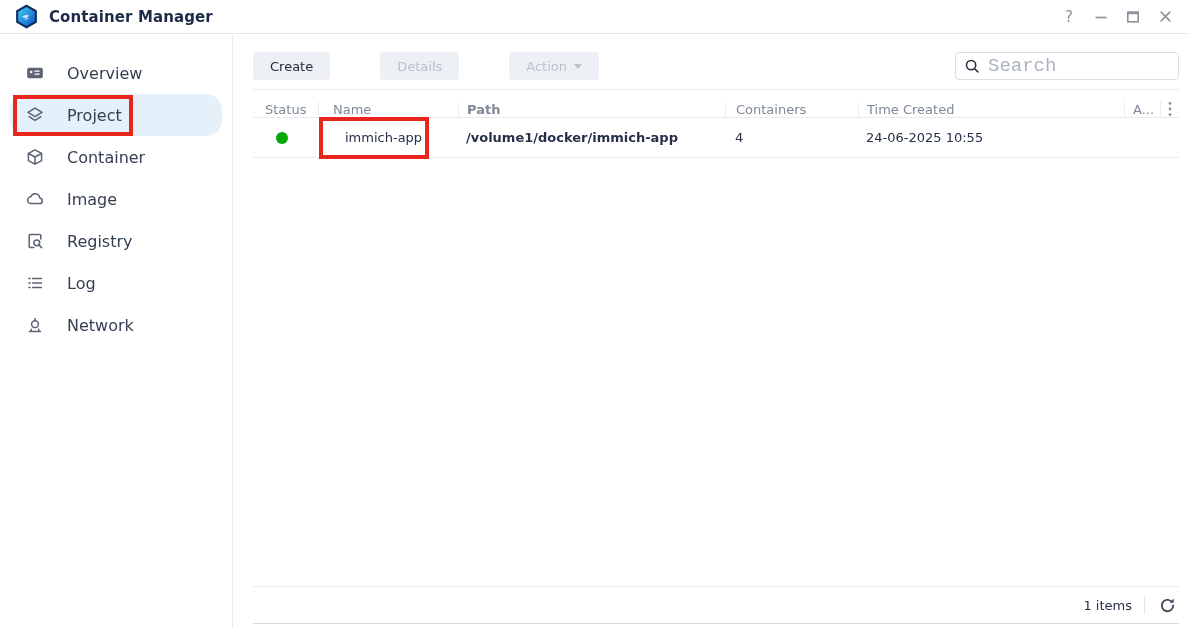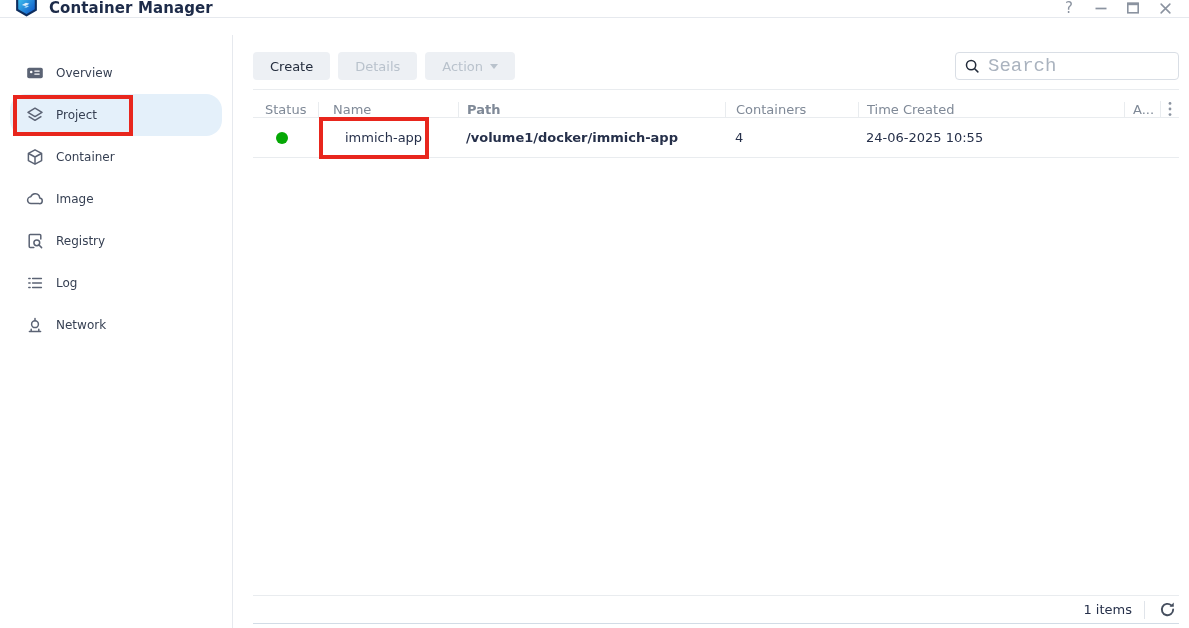"Container Manager" .topbar { align-items: flex-end -> center; height: 18px -> 34px }
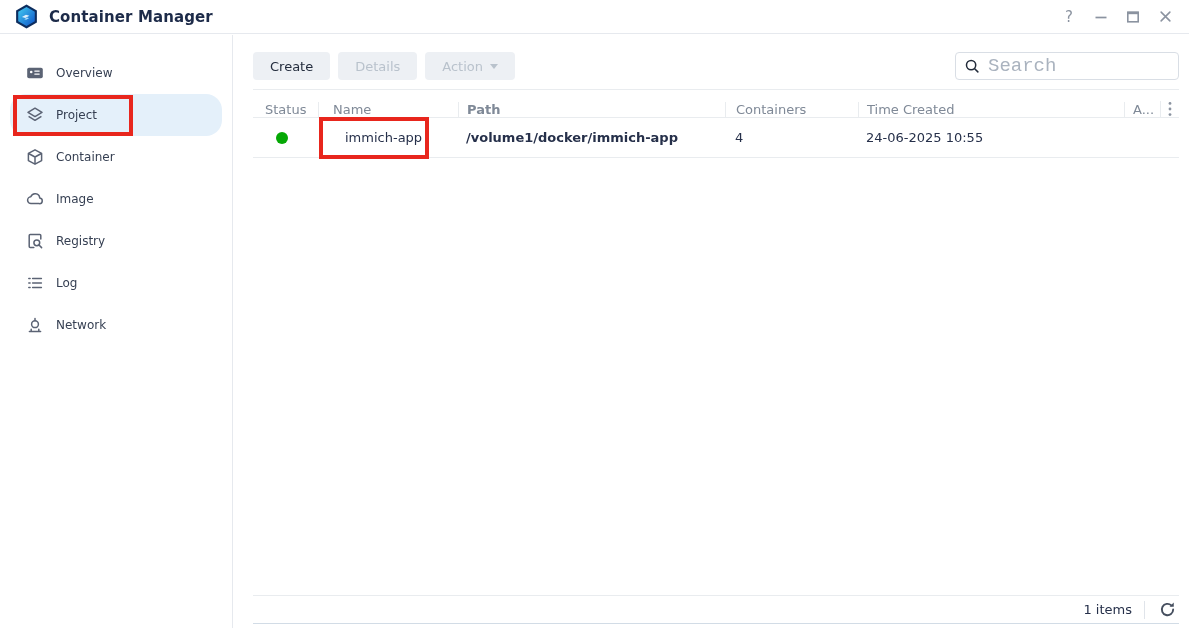"Overview" .side-item { font-size: 12px -> 16px; gap: 12px -> 23px }
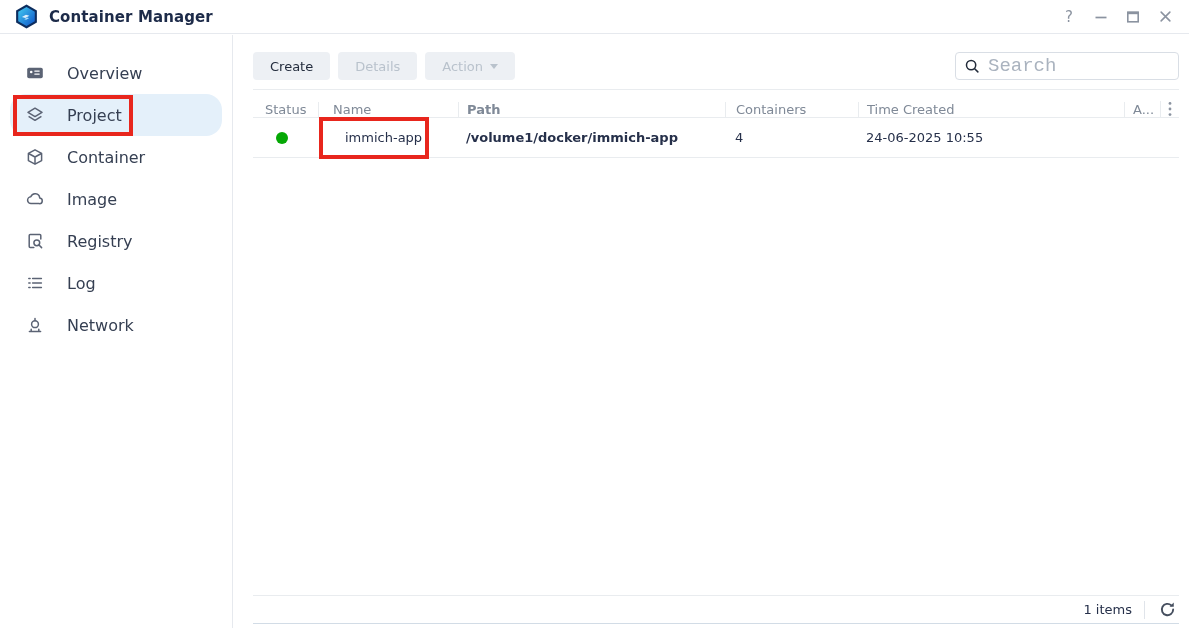"Create" .toolbar { gap: none -> 42px }
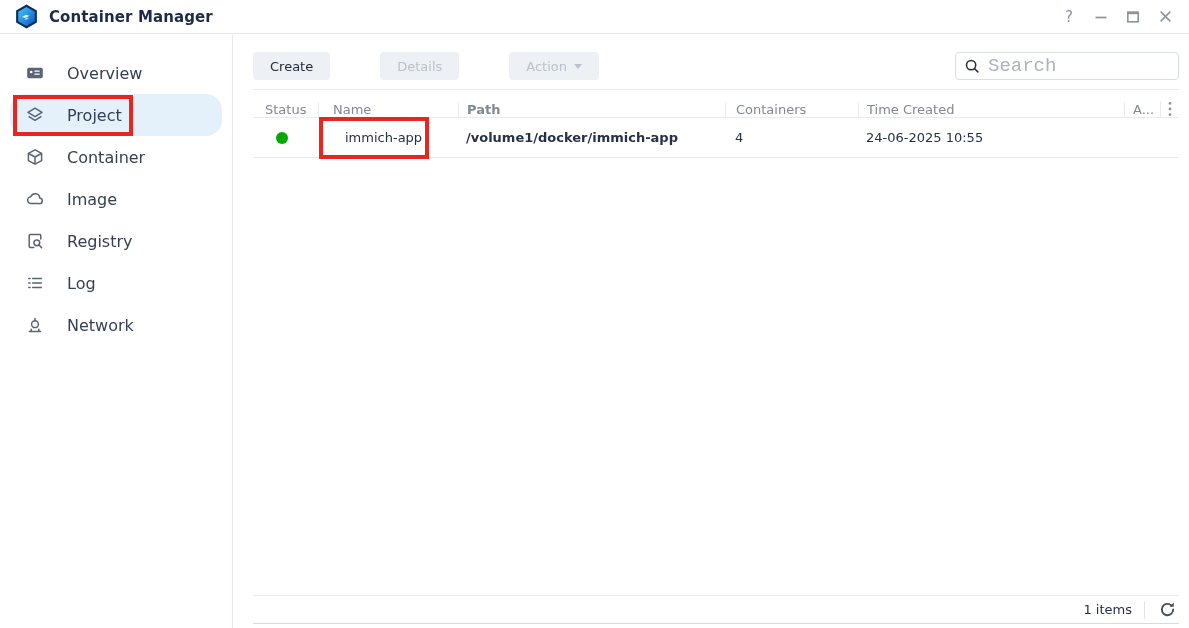"1 items" .tfoot { height: 29px -> 38px }
